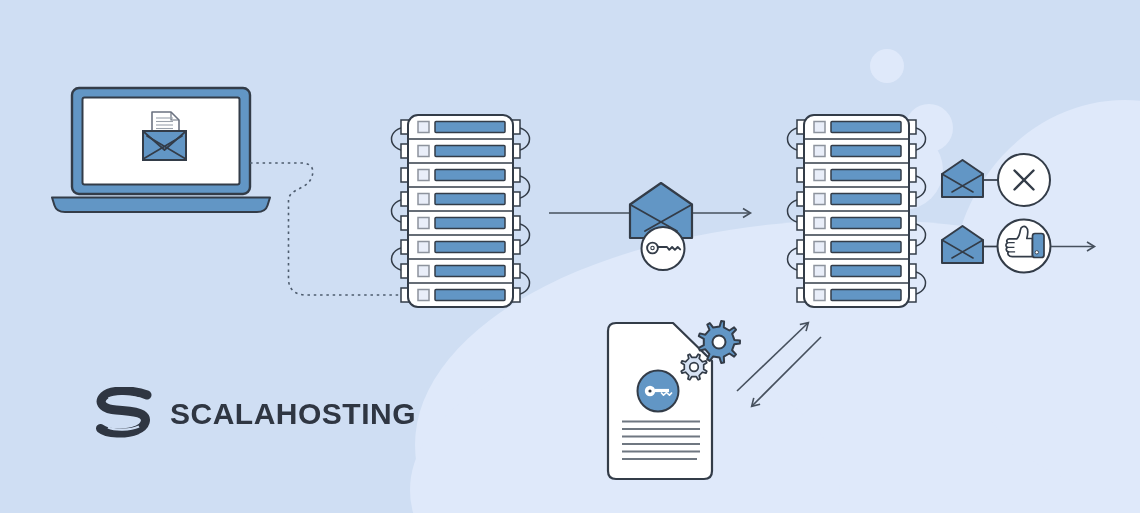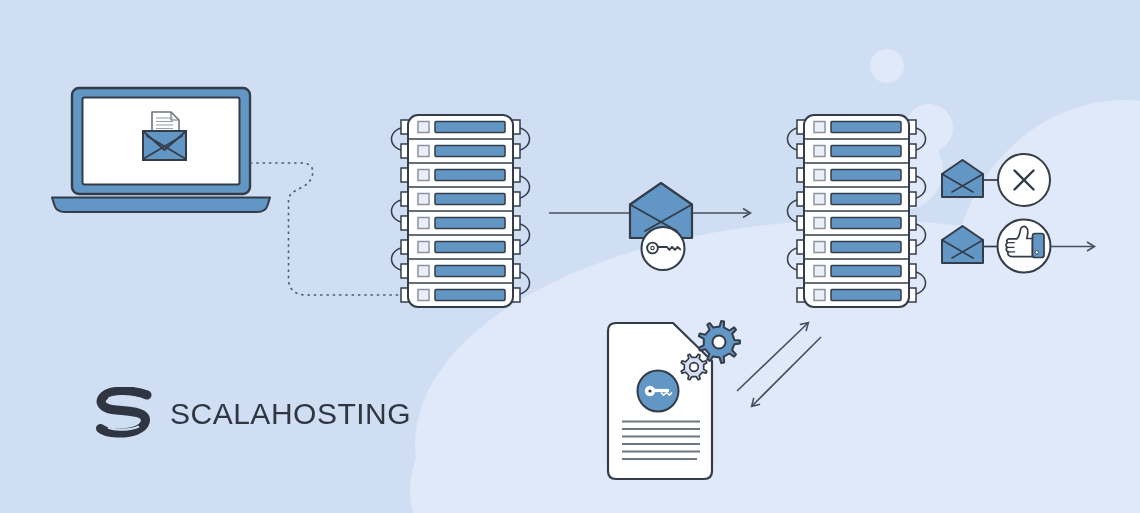"SCALAHOSTING" .logo-text { font-weight: 400 -> 700 }
